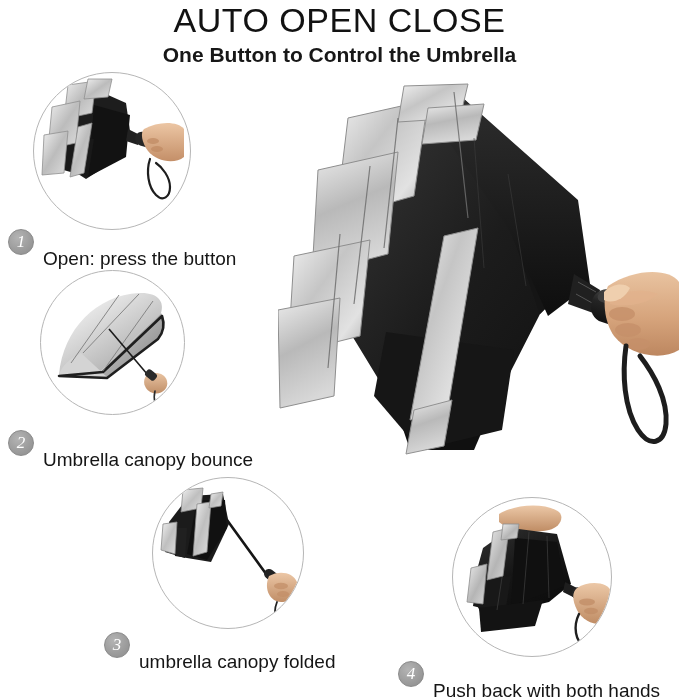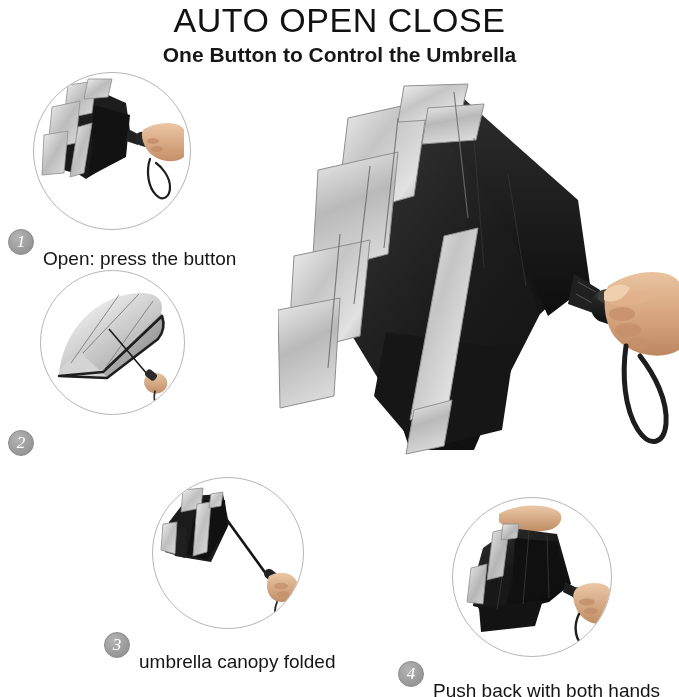"Umbrella canopy bounce" div.step-text { html: none -> <div>Umbrella canopy bounce</div> }
